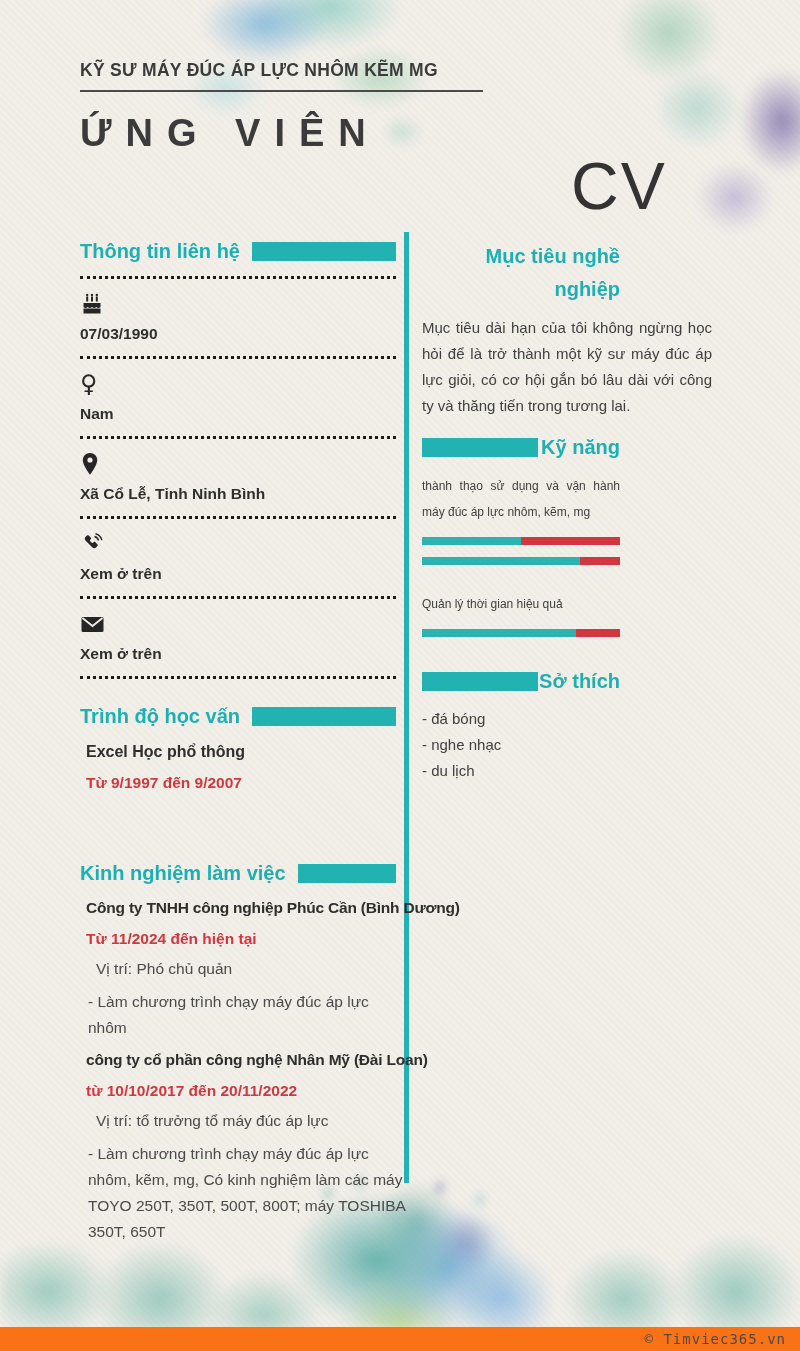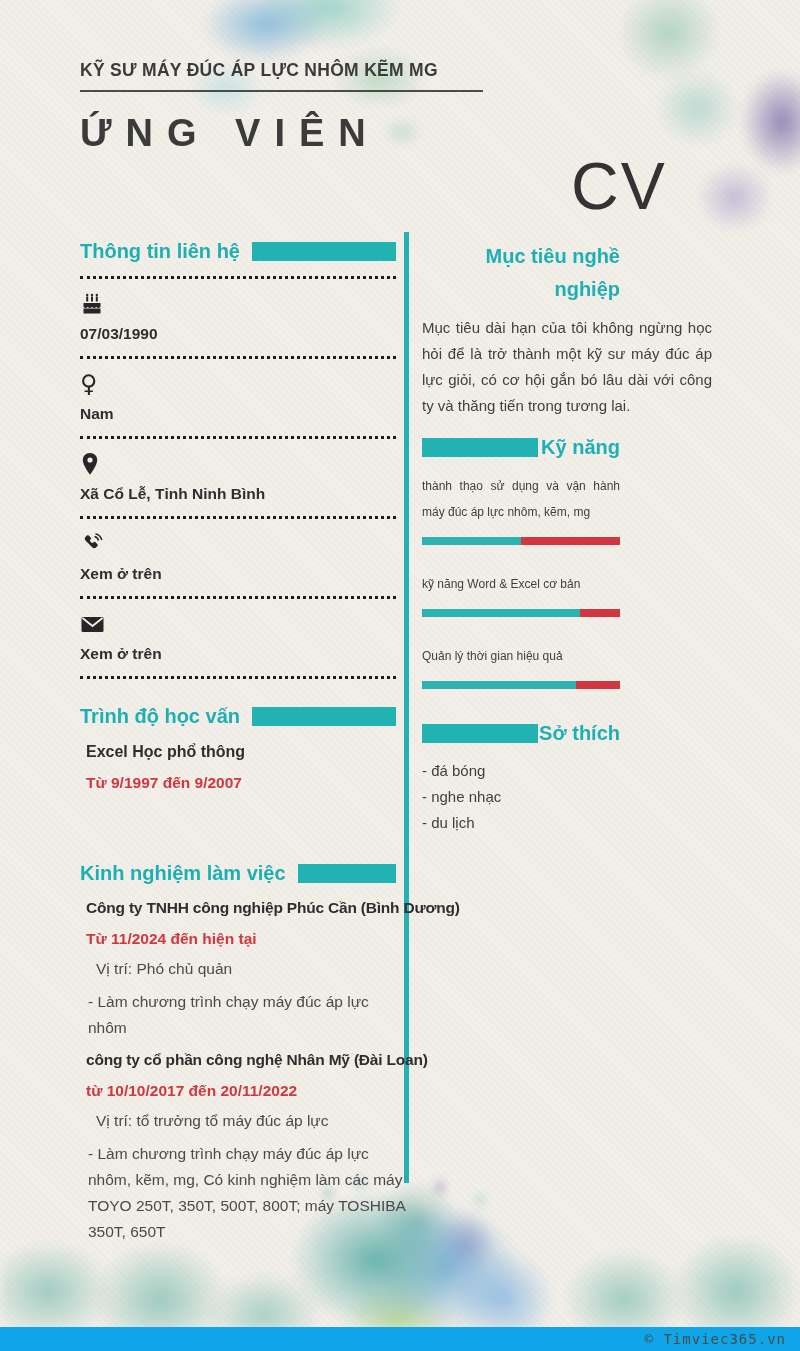"kỹ năng Word & Excel" div.skill-label { html: <div>kỹ năng Word &amp; Excel cơ bản</div> -> none }
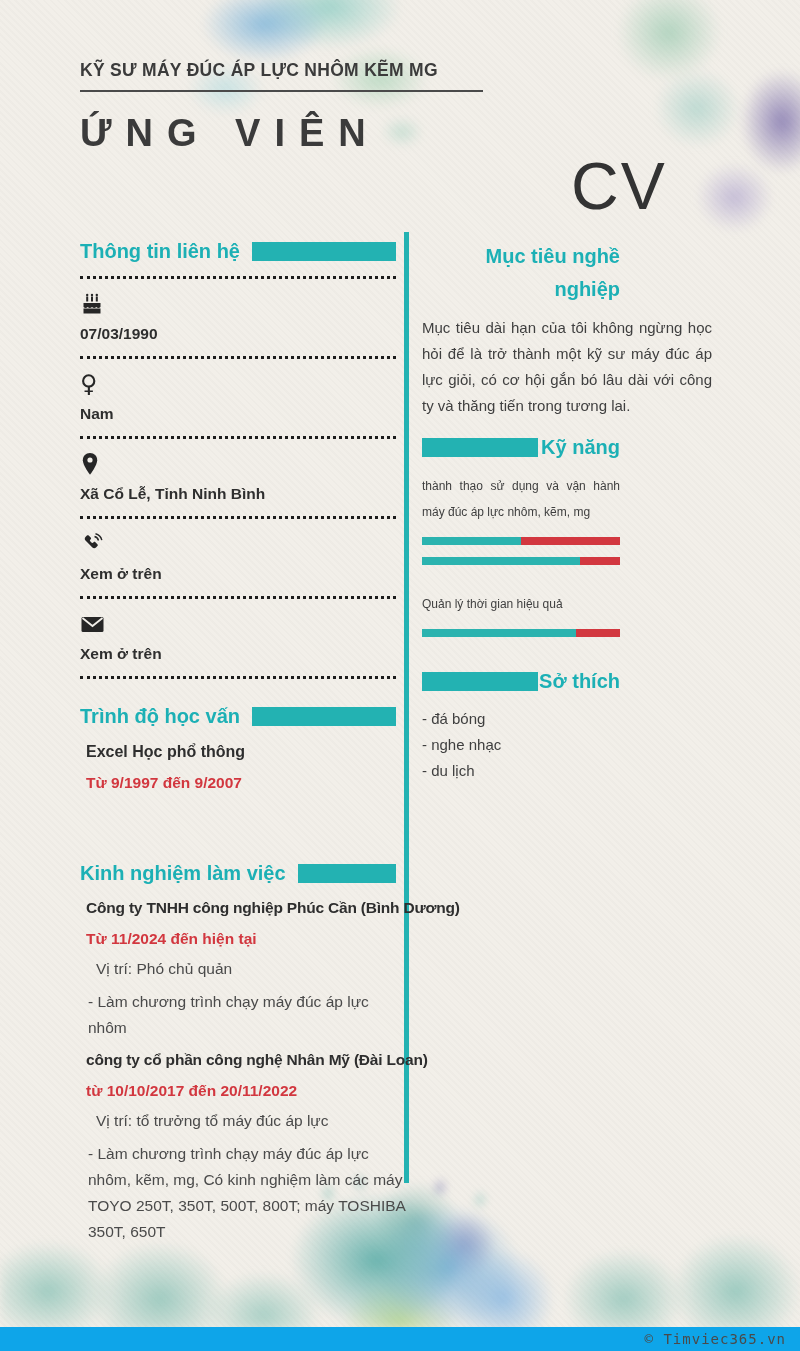"© Timviec365.vn" .footer-strip { background: #0ea5e9 -> #f97316 }
